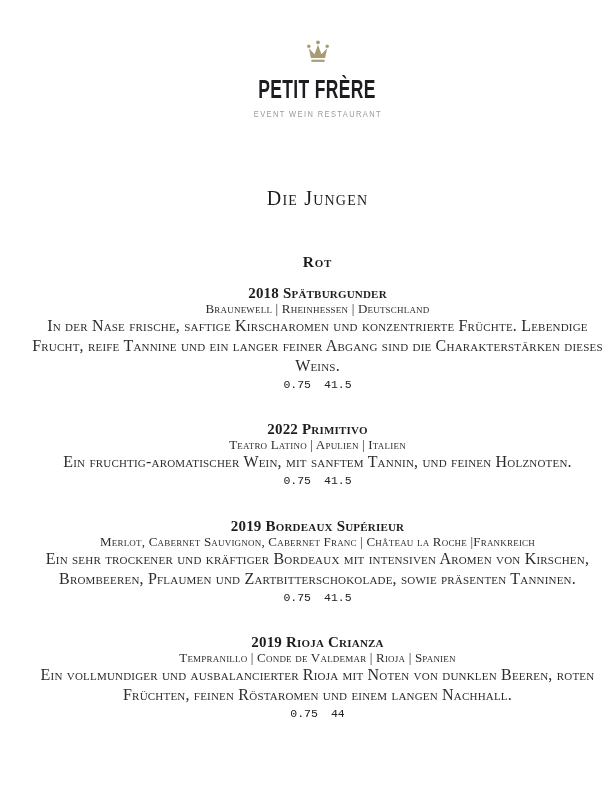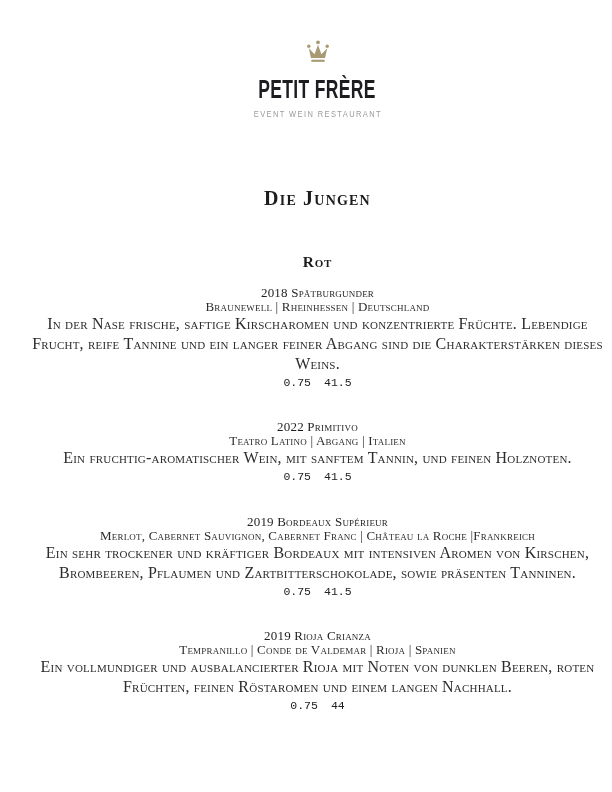"Die Jungen" .page-title { font-weight: 700 -> 400 }
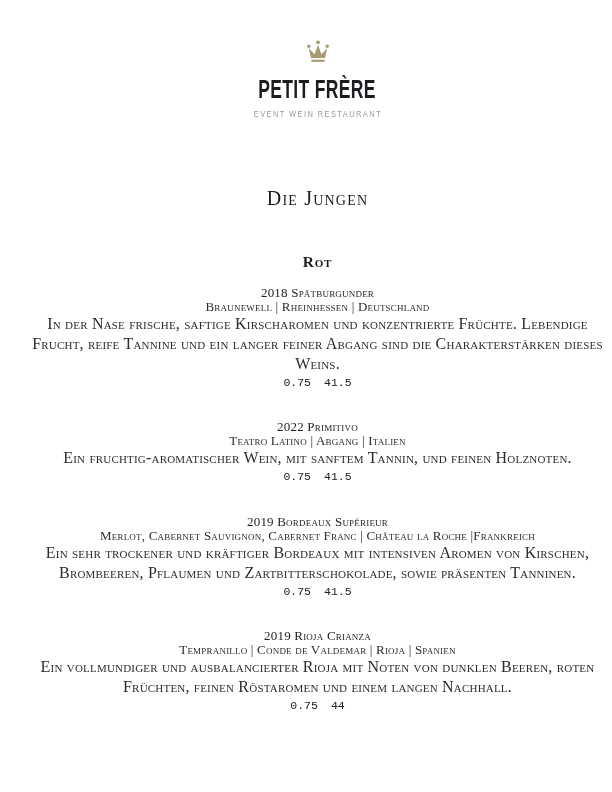"2018 Spätburgunder" .wine-title { font-size: 13px -> 15px; font-weight: 400 -> 700 }
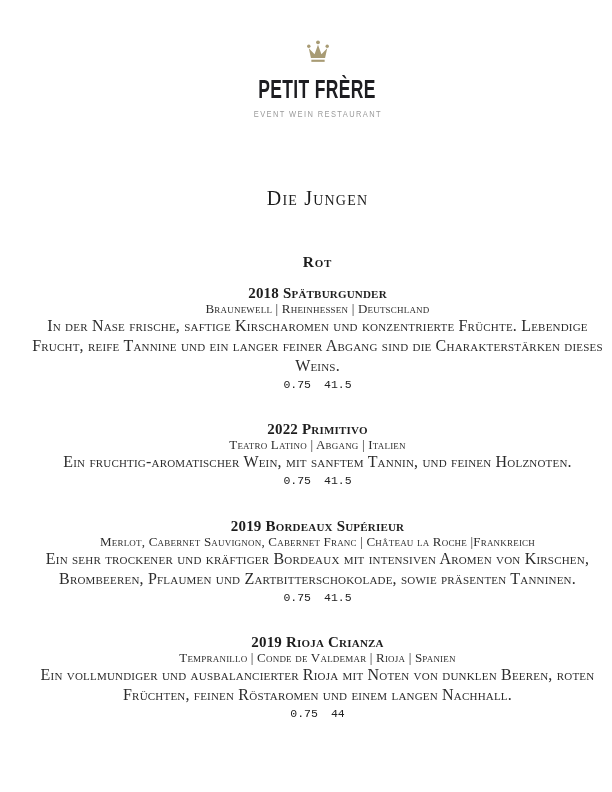"Teatro Latino | Abgang |" p.wine-producer { text: Abgang -> Apulien }
